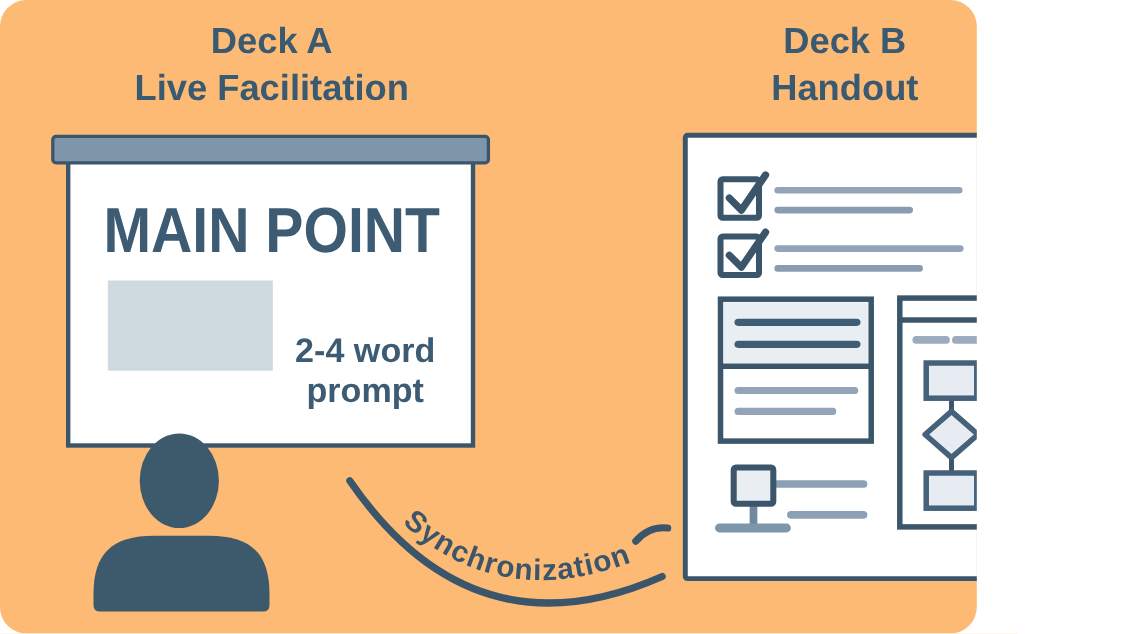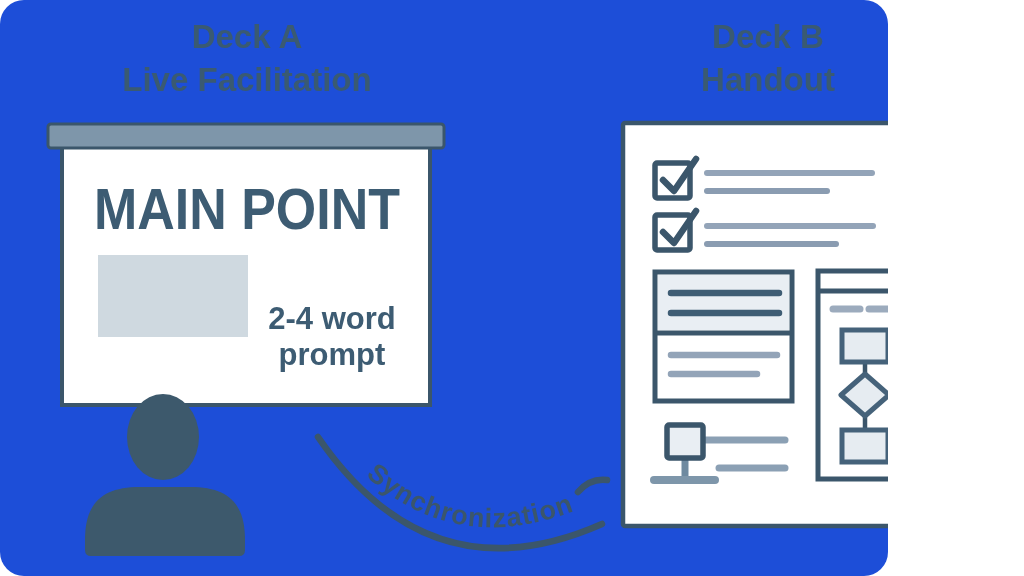"Deck A" #canvas { background: #1d4ed8 -> #fdba74 }
